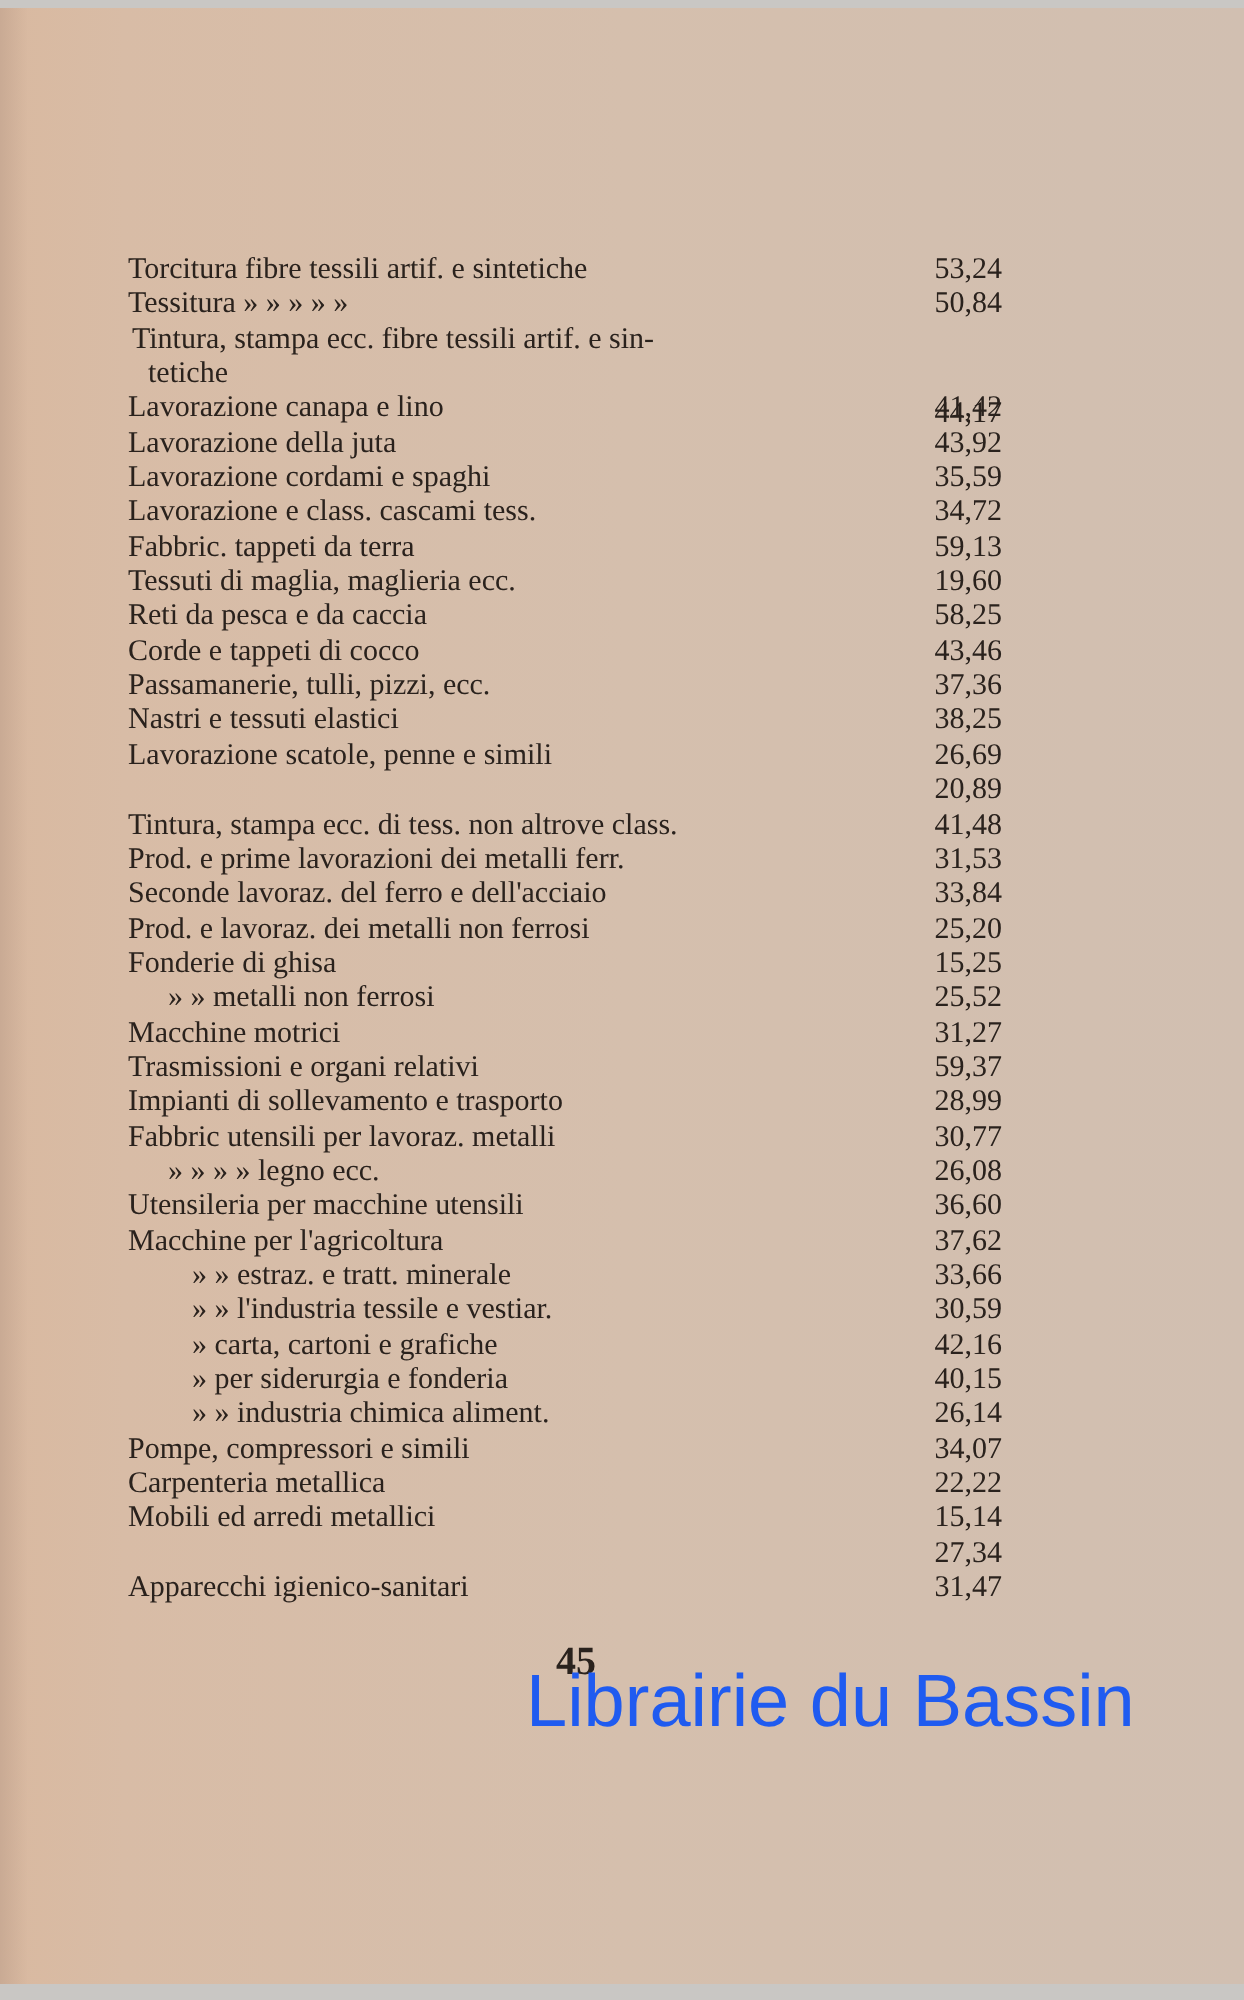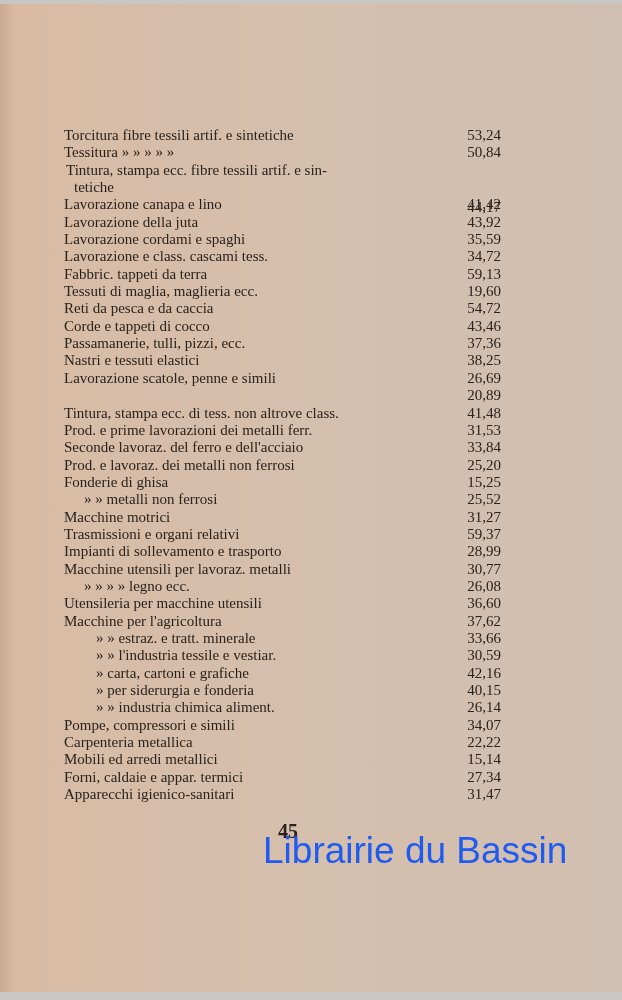"54,72" span.value { text: 54,72 -> 58,25 }
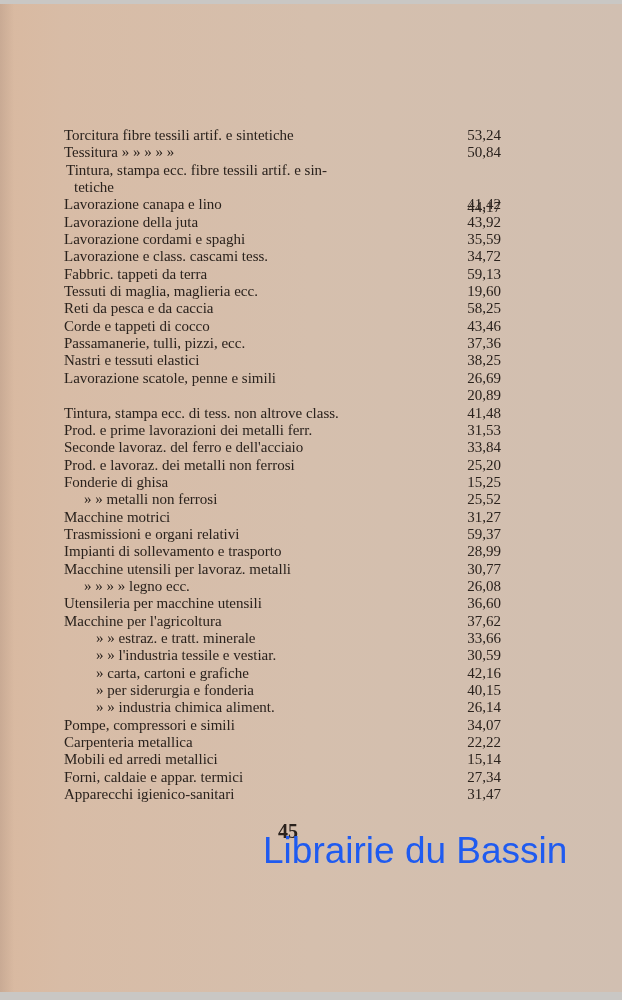"Macchine utensili per lavoraz. metalli" span.label { text: Macchine -> Fabbric }
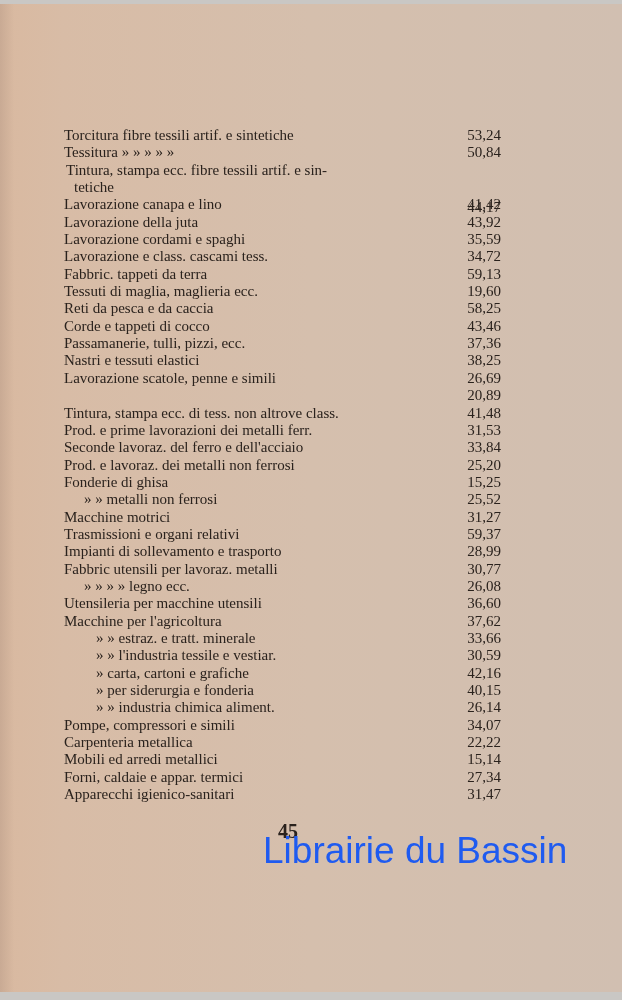"Forni, caldaie e appar. termici" span.label { html: <span>Forni, caldaie e appar. termici</span> -> none }
